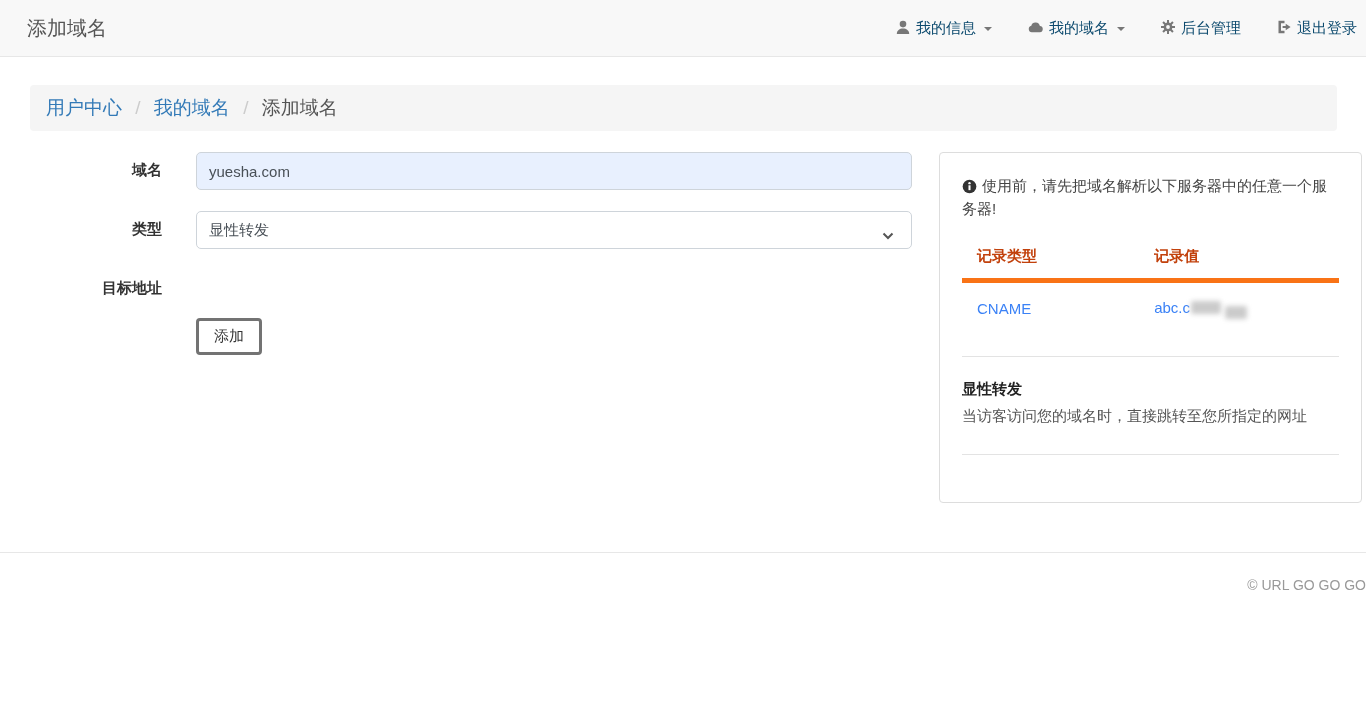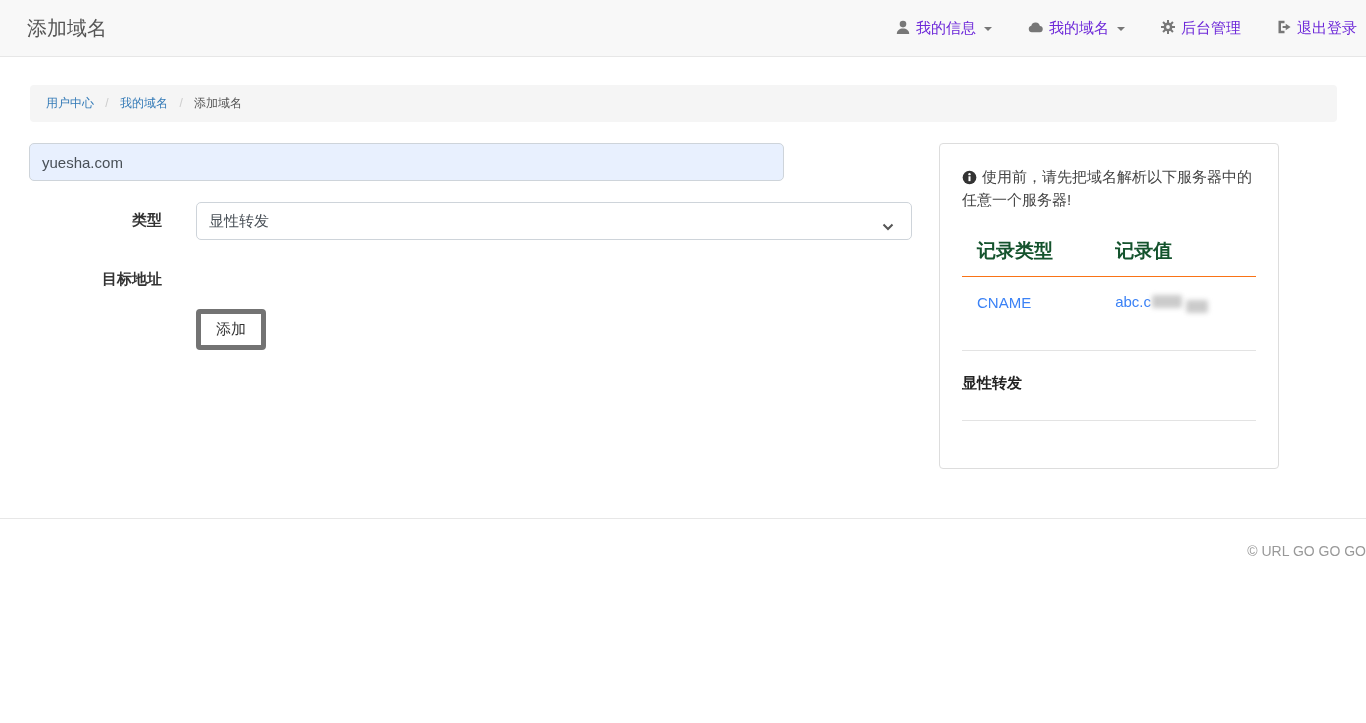"我的信息" .nav-item { color: #6d28d9 -> #0c4a6e }
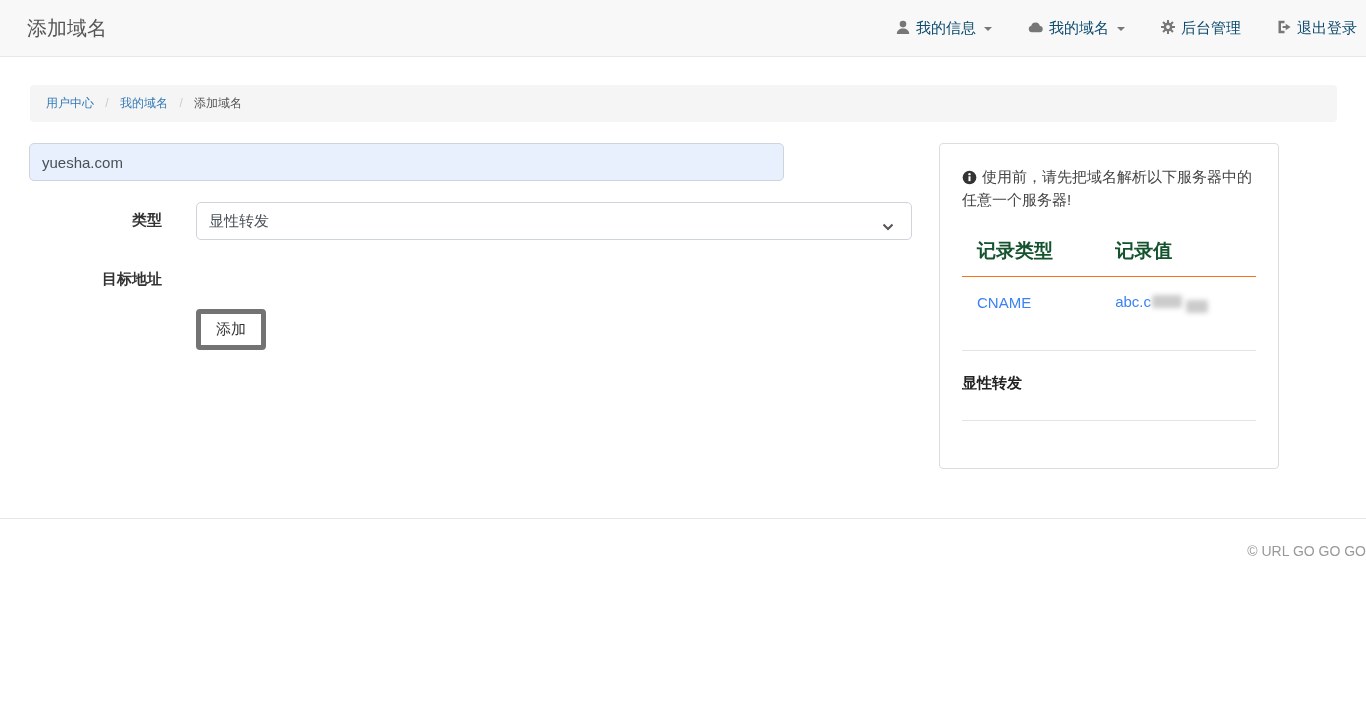"用户中心 / 我的域名 / 添加域名" .breadcrumb { font-size: 12px -> 19px }
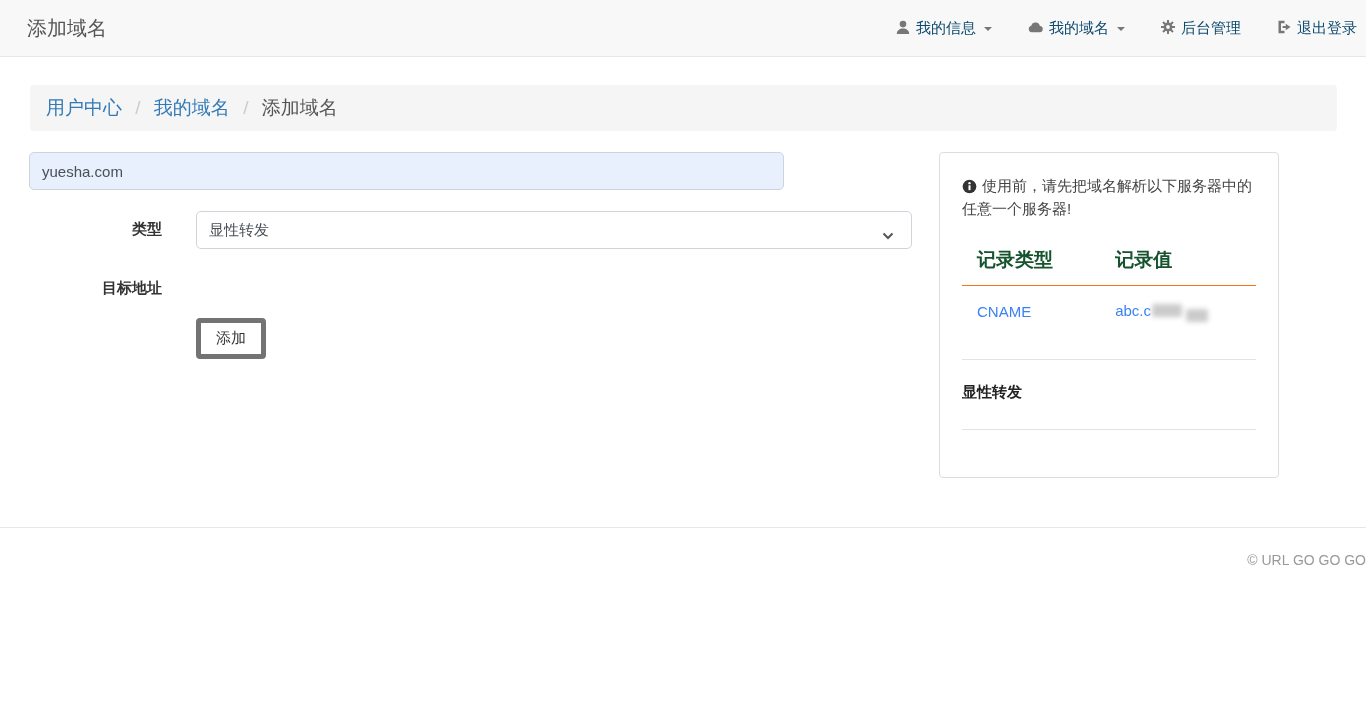"域名" label.form-label { html: none -> <label>域名</label> }
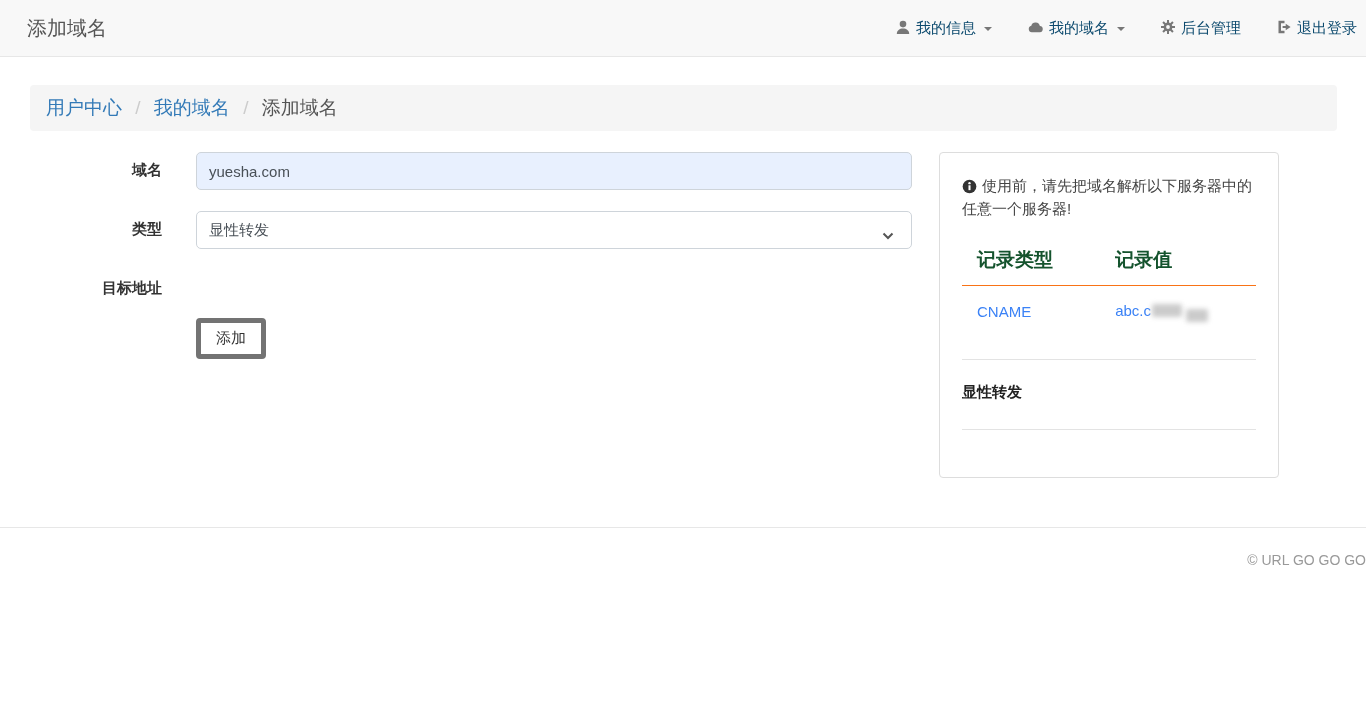"使用前，请先把域名解析以下服务器中的任意一个服务器!" .info-card { width: 340px -> 423px }
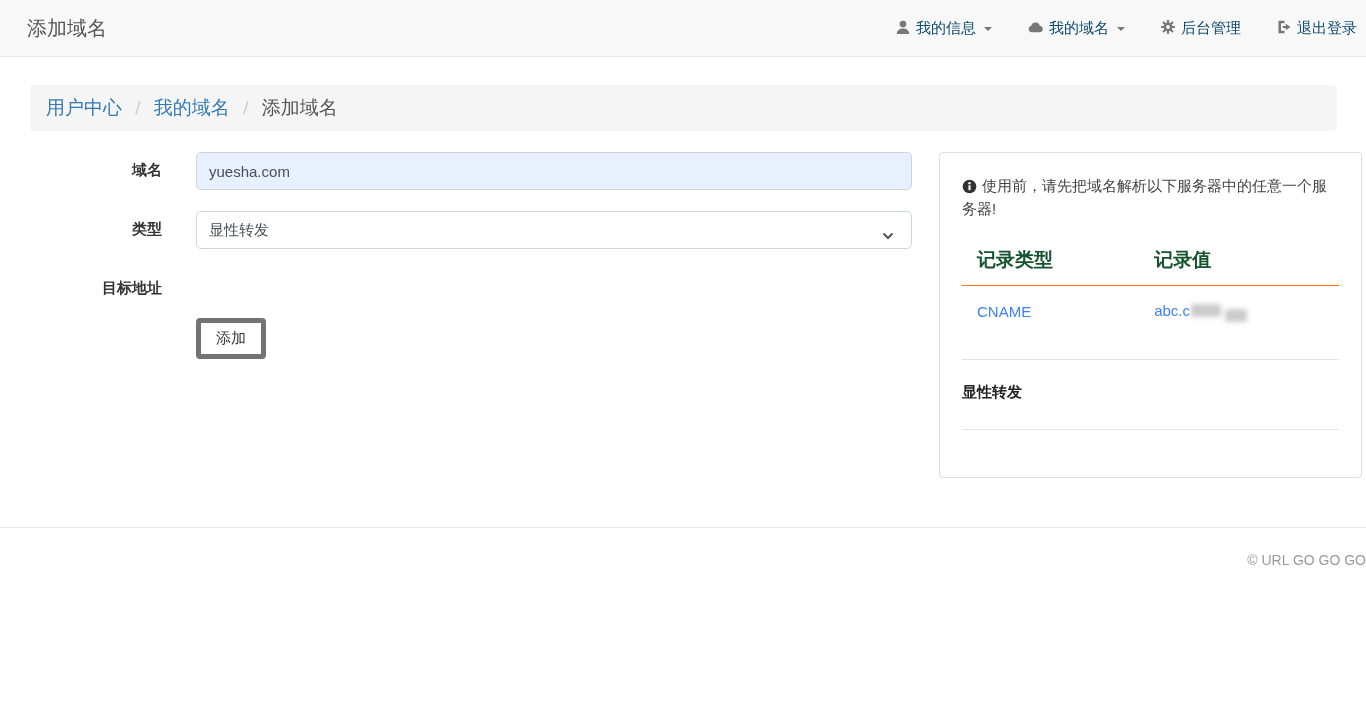"记录类型" .record-table th { border-bottom: 1px solid #f97316 -> 5px solid #f97316; color: #14532d -> #c2410c; font-size: 19px -> 15px }
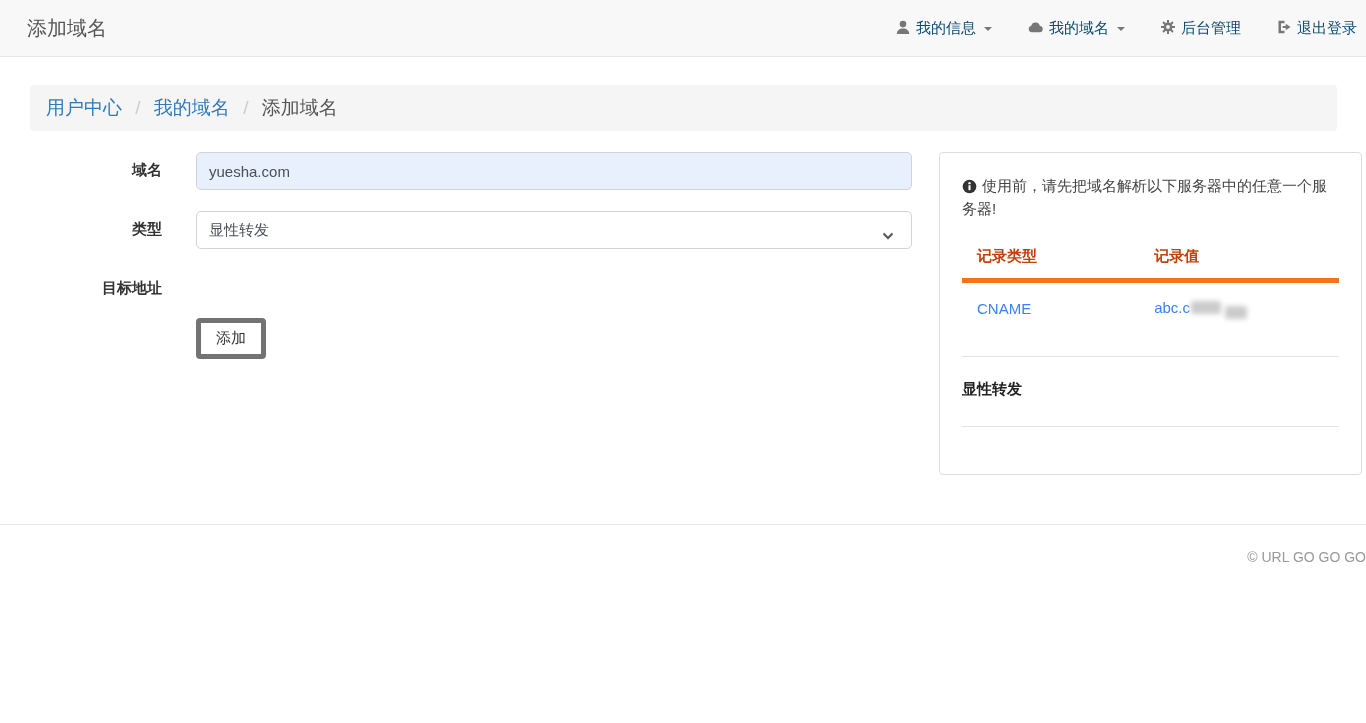"添加" .btn { border: 5px solid #737373 -> 3px solid #737373 }
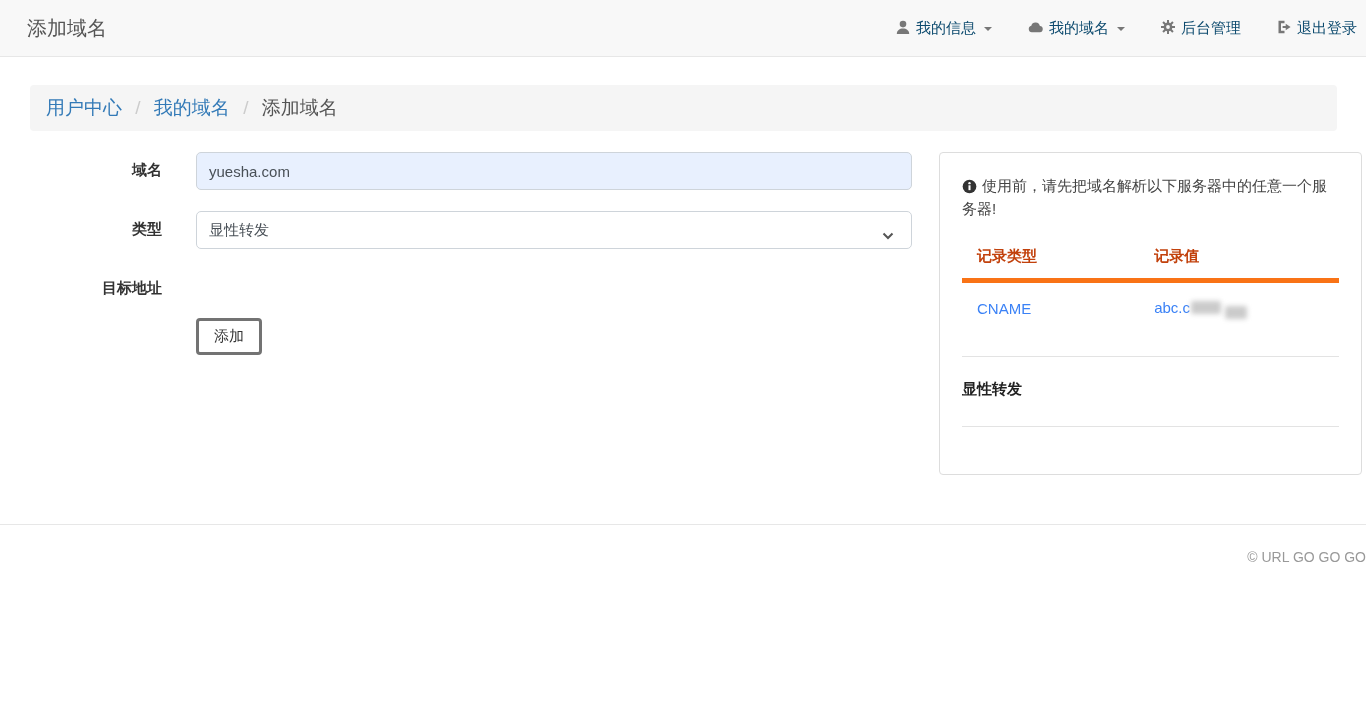"当访客访问您的域名时，直接跳转至您所指定的网址" p { html: none -> <p>当访客访问您的域名时，直接跳转至您所指定的网址</p> }
